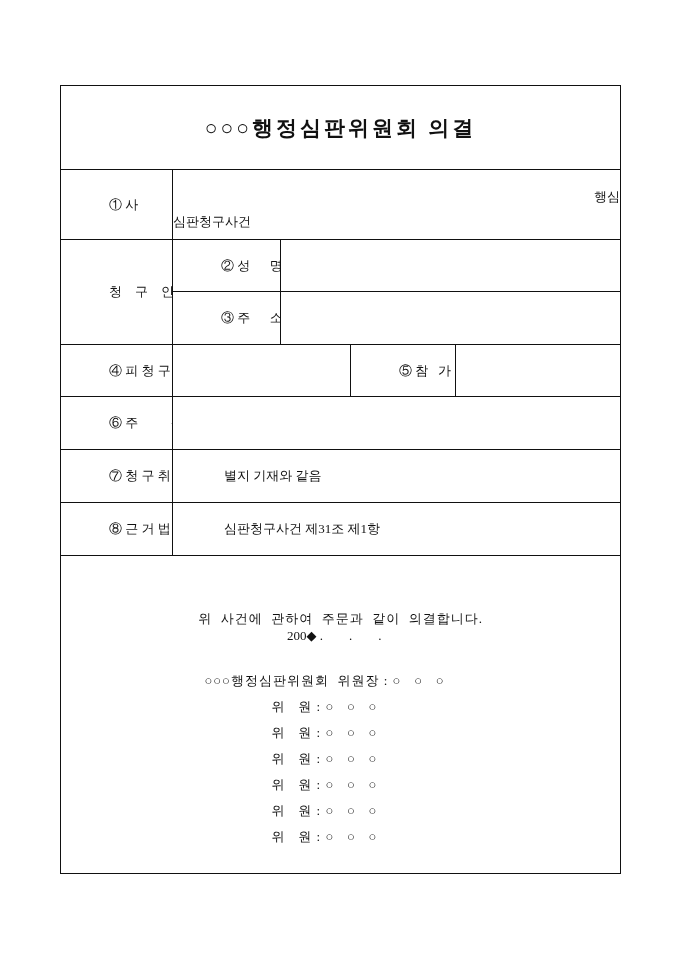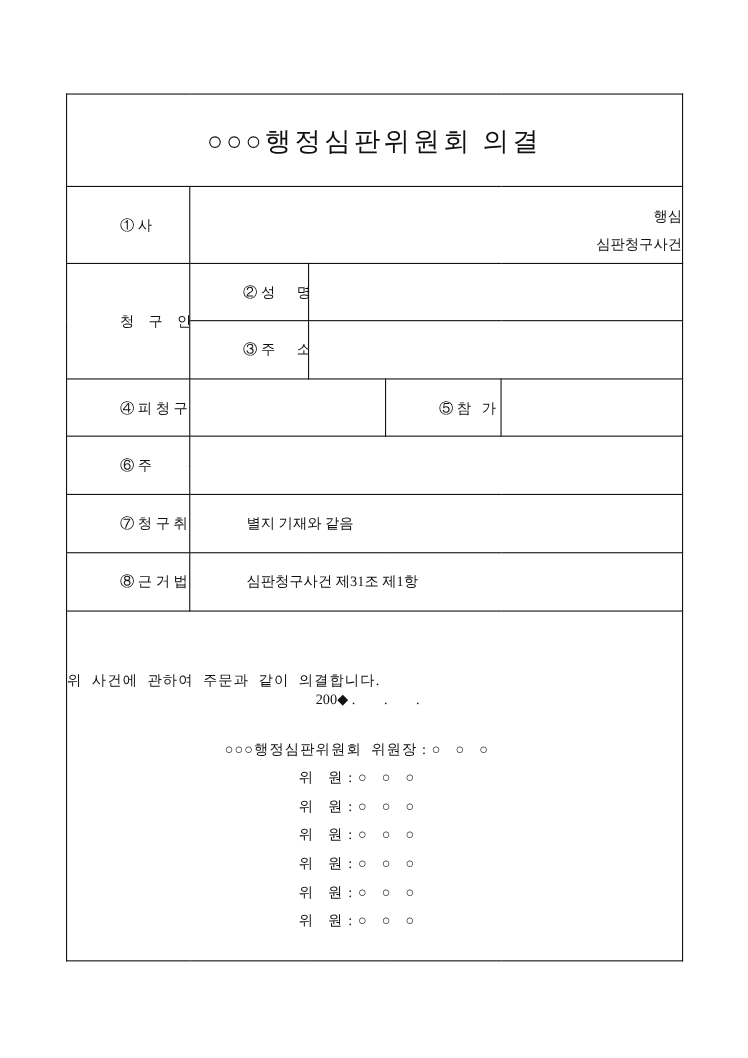"○○○행정심판위원회 의결" .title { font-size: 24px -> 21px; font-weight: normal -> bold }
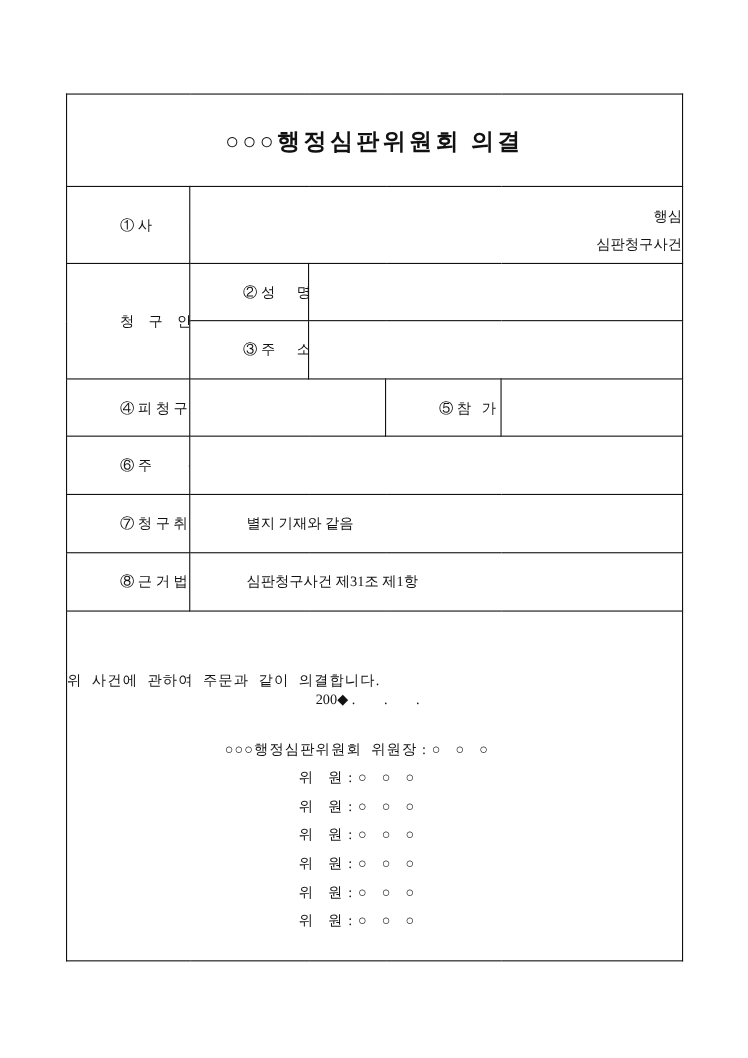"심판청구사건" .case-main { text-align: right -> left }
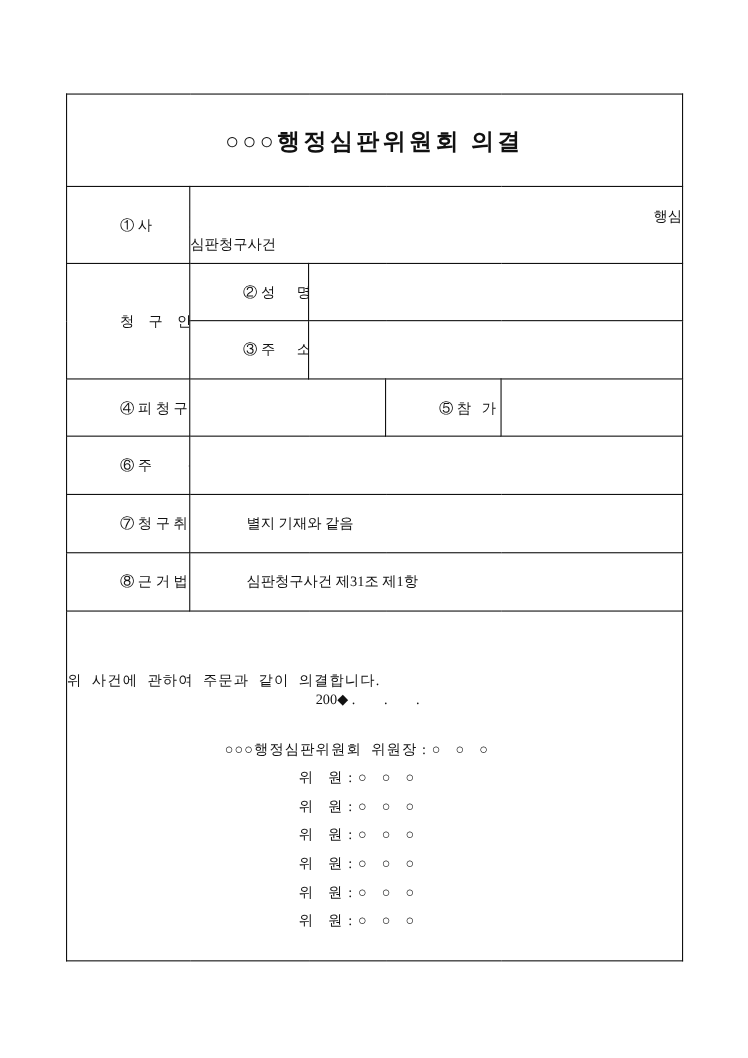"위 사건에 관하여 주문과 같이" .statement { text-align: none -> center }
